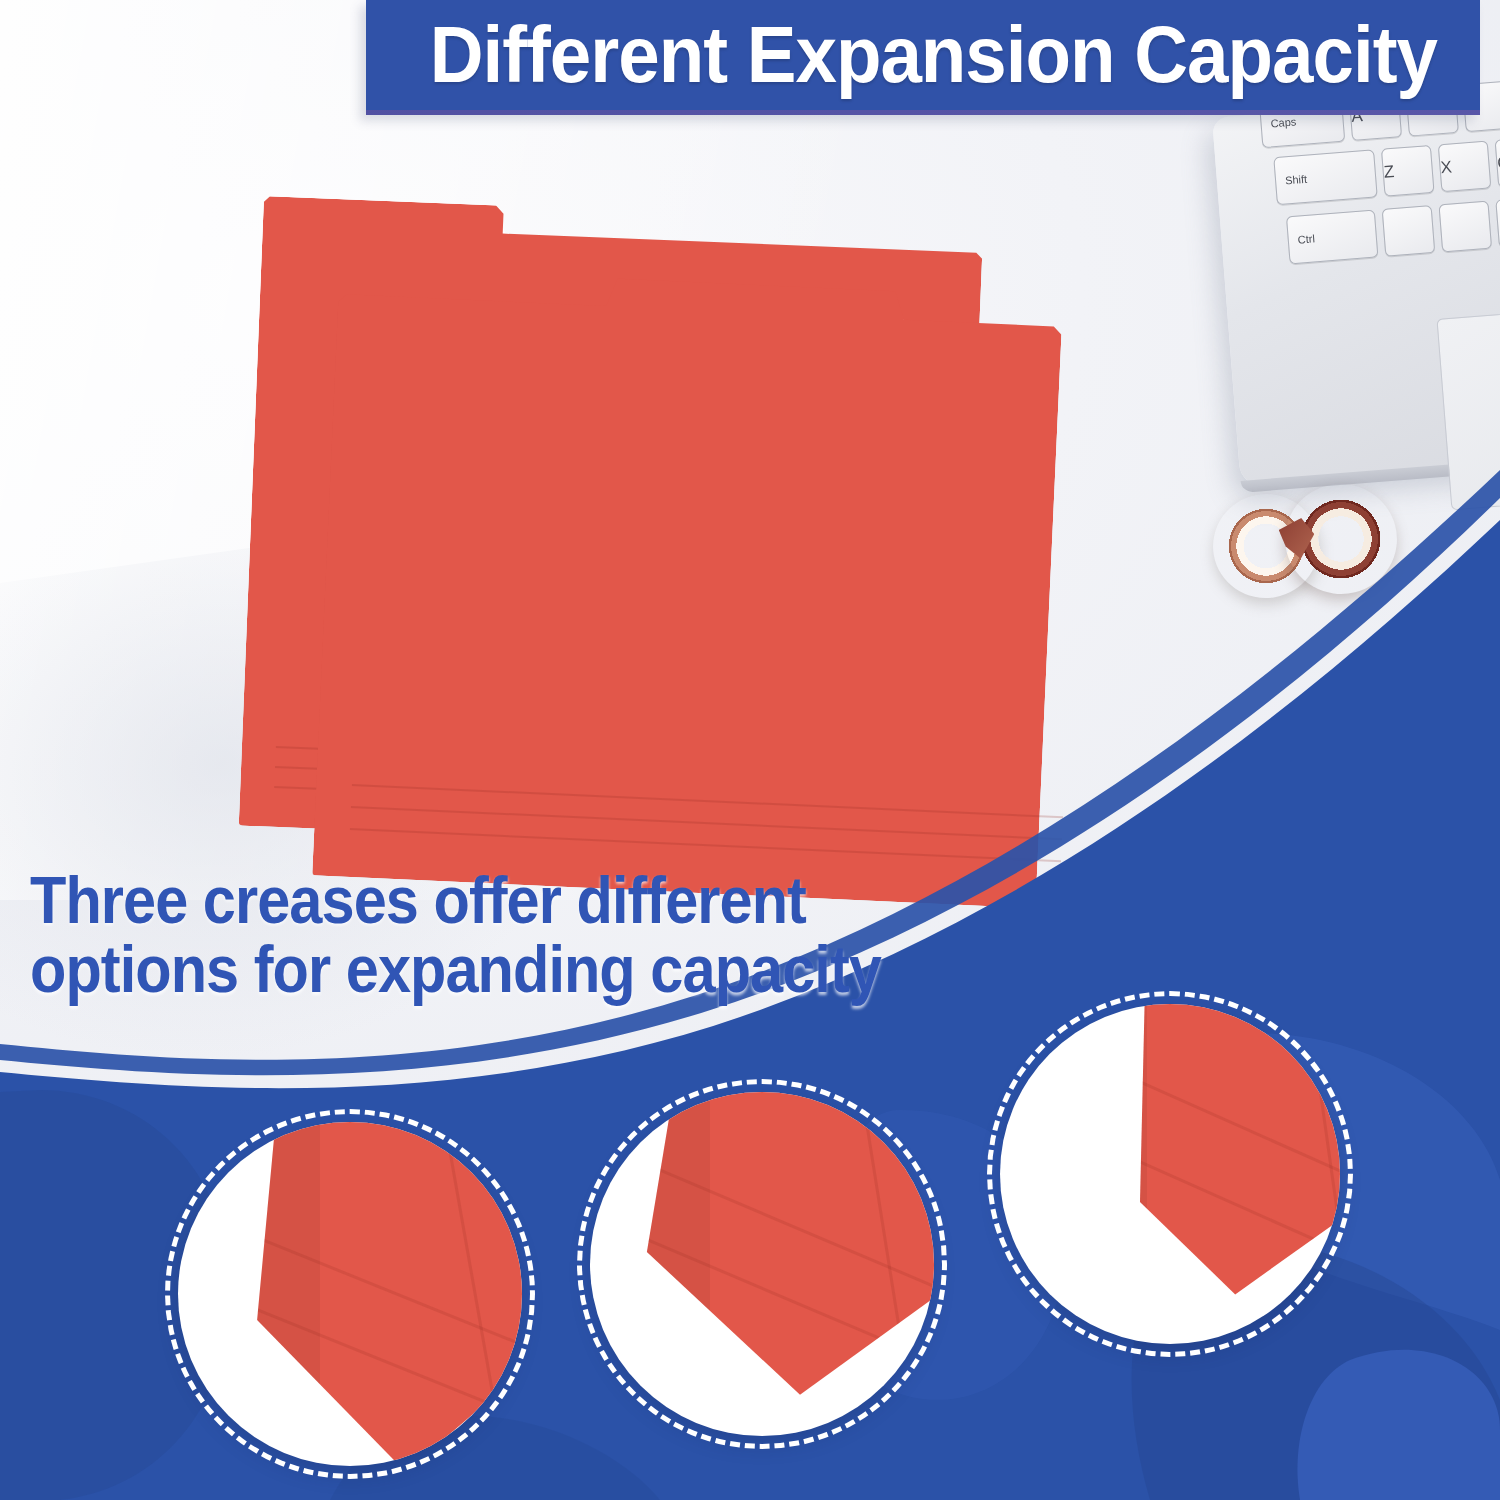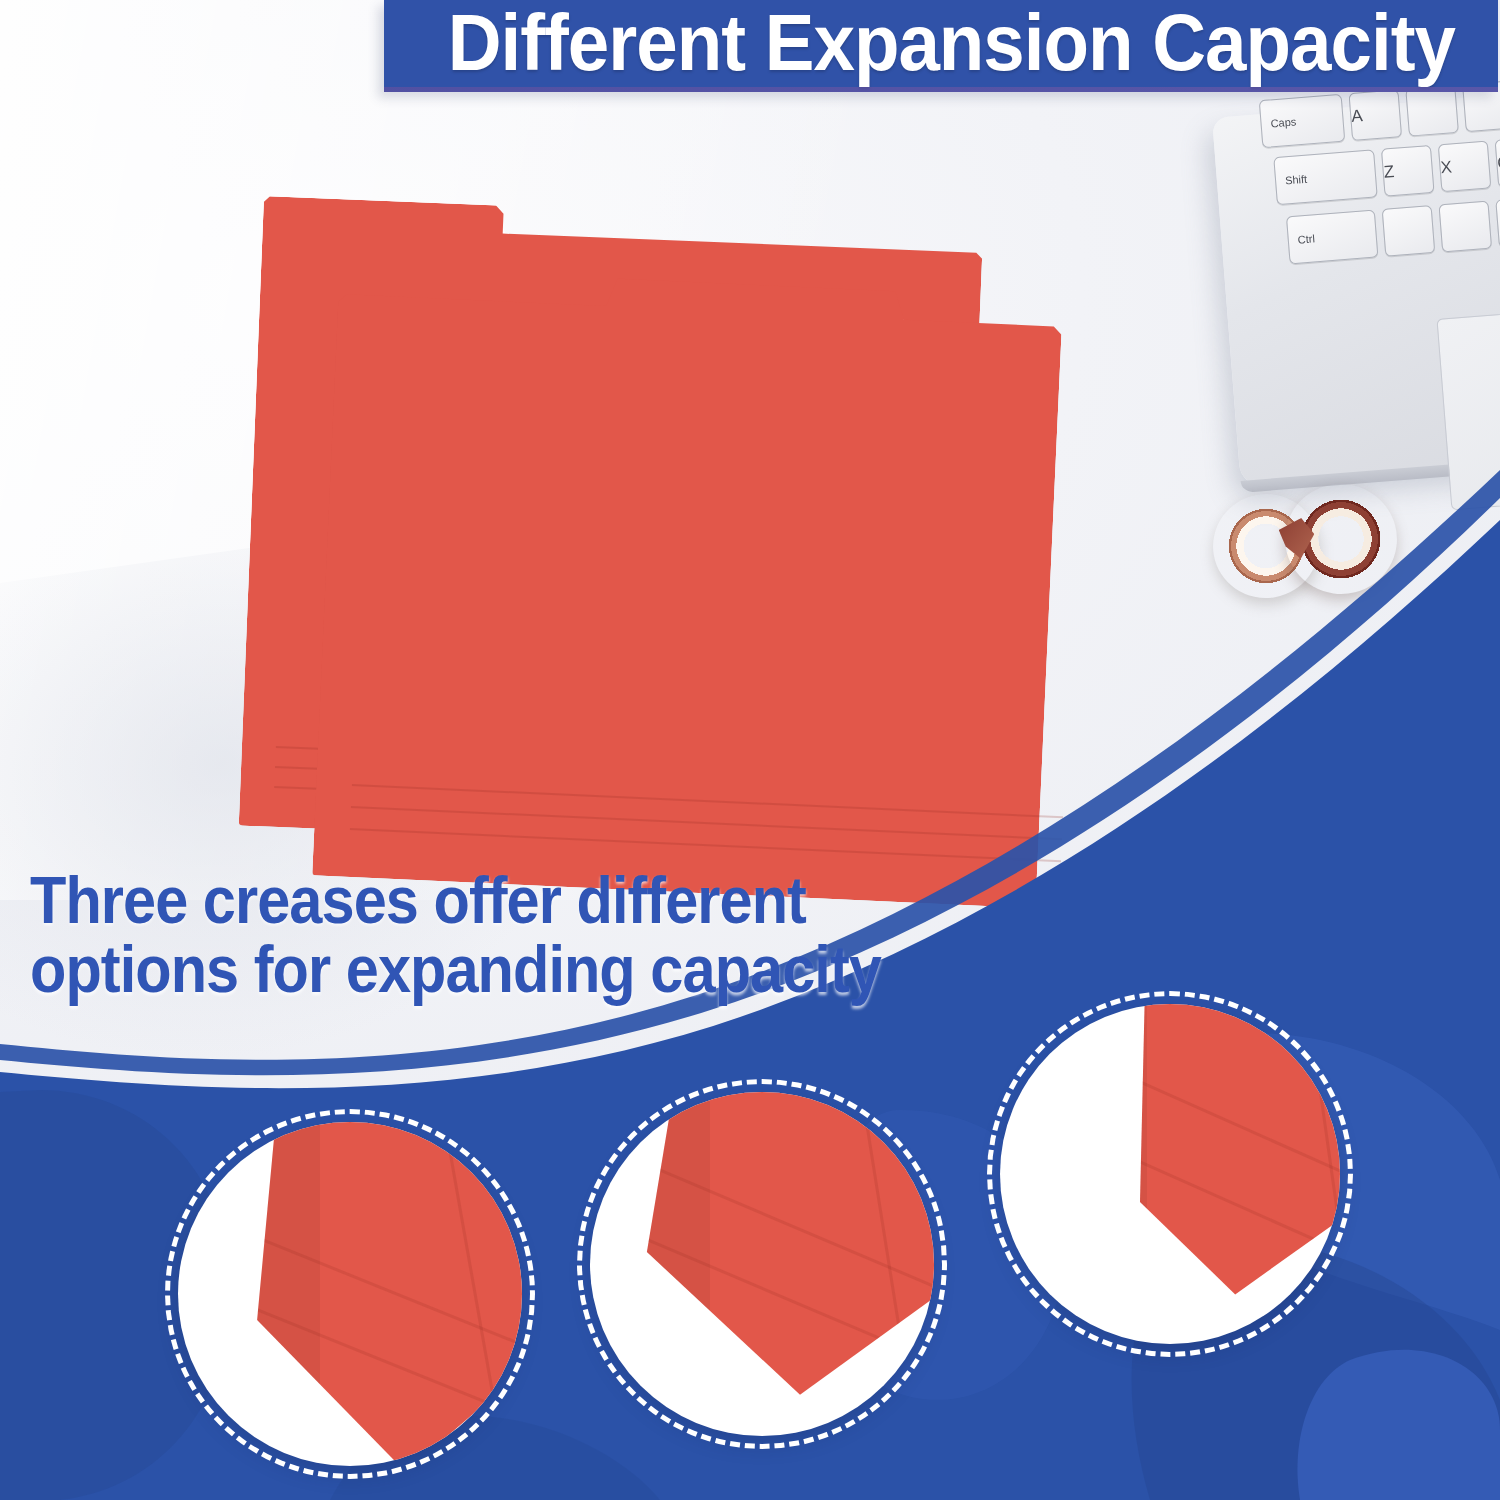"Different Expansion Capacity" .banner { height: 92px -> 115px; left: 384px -> 366px }
